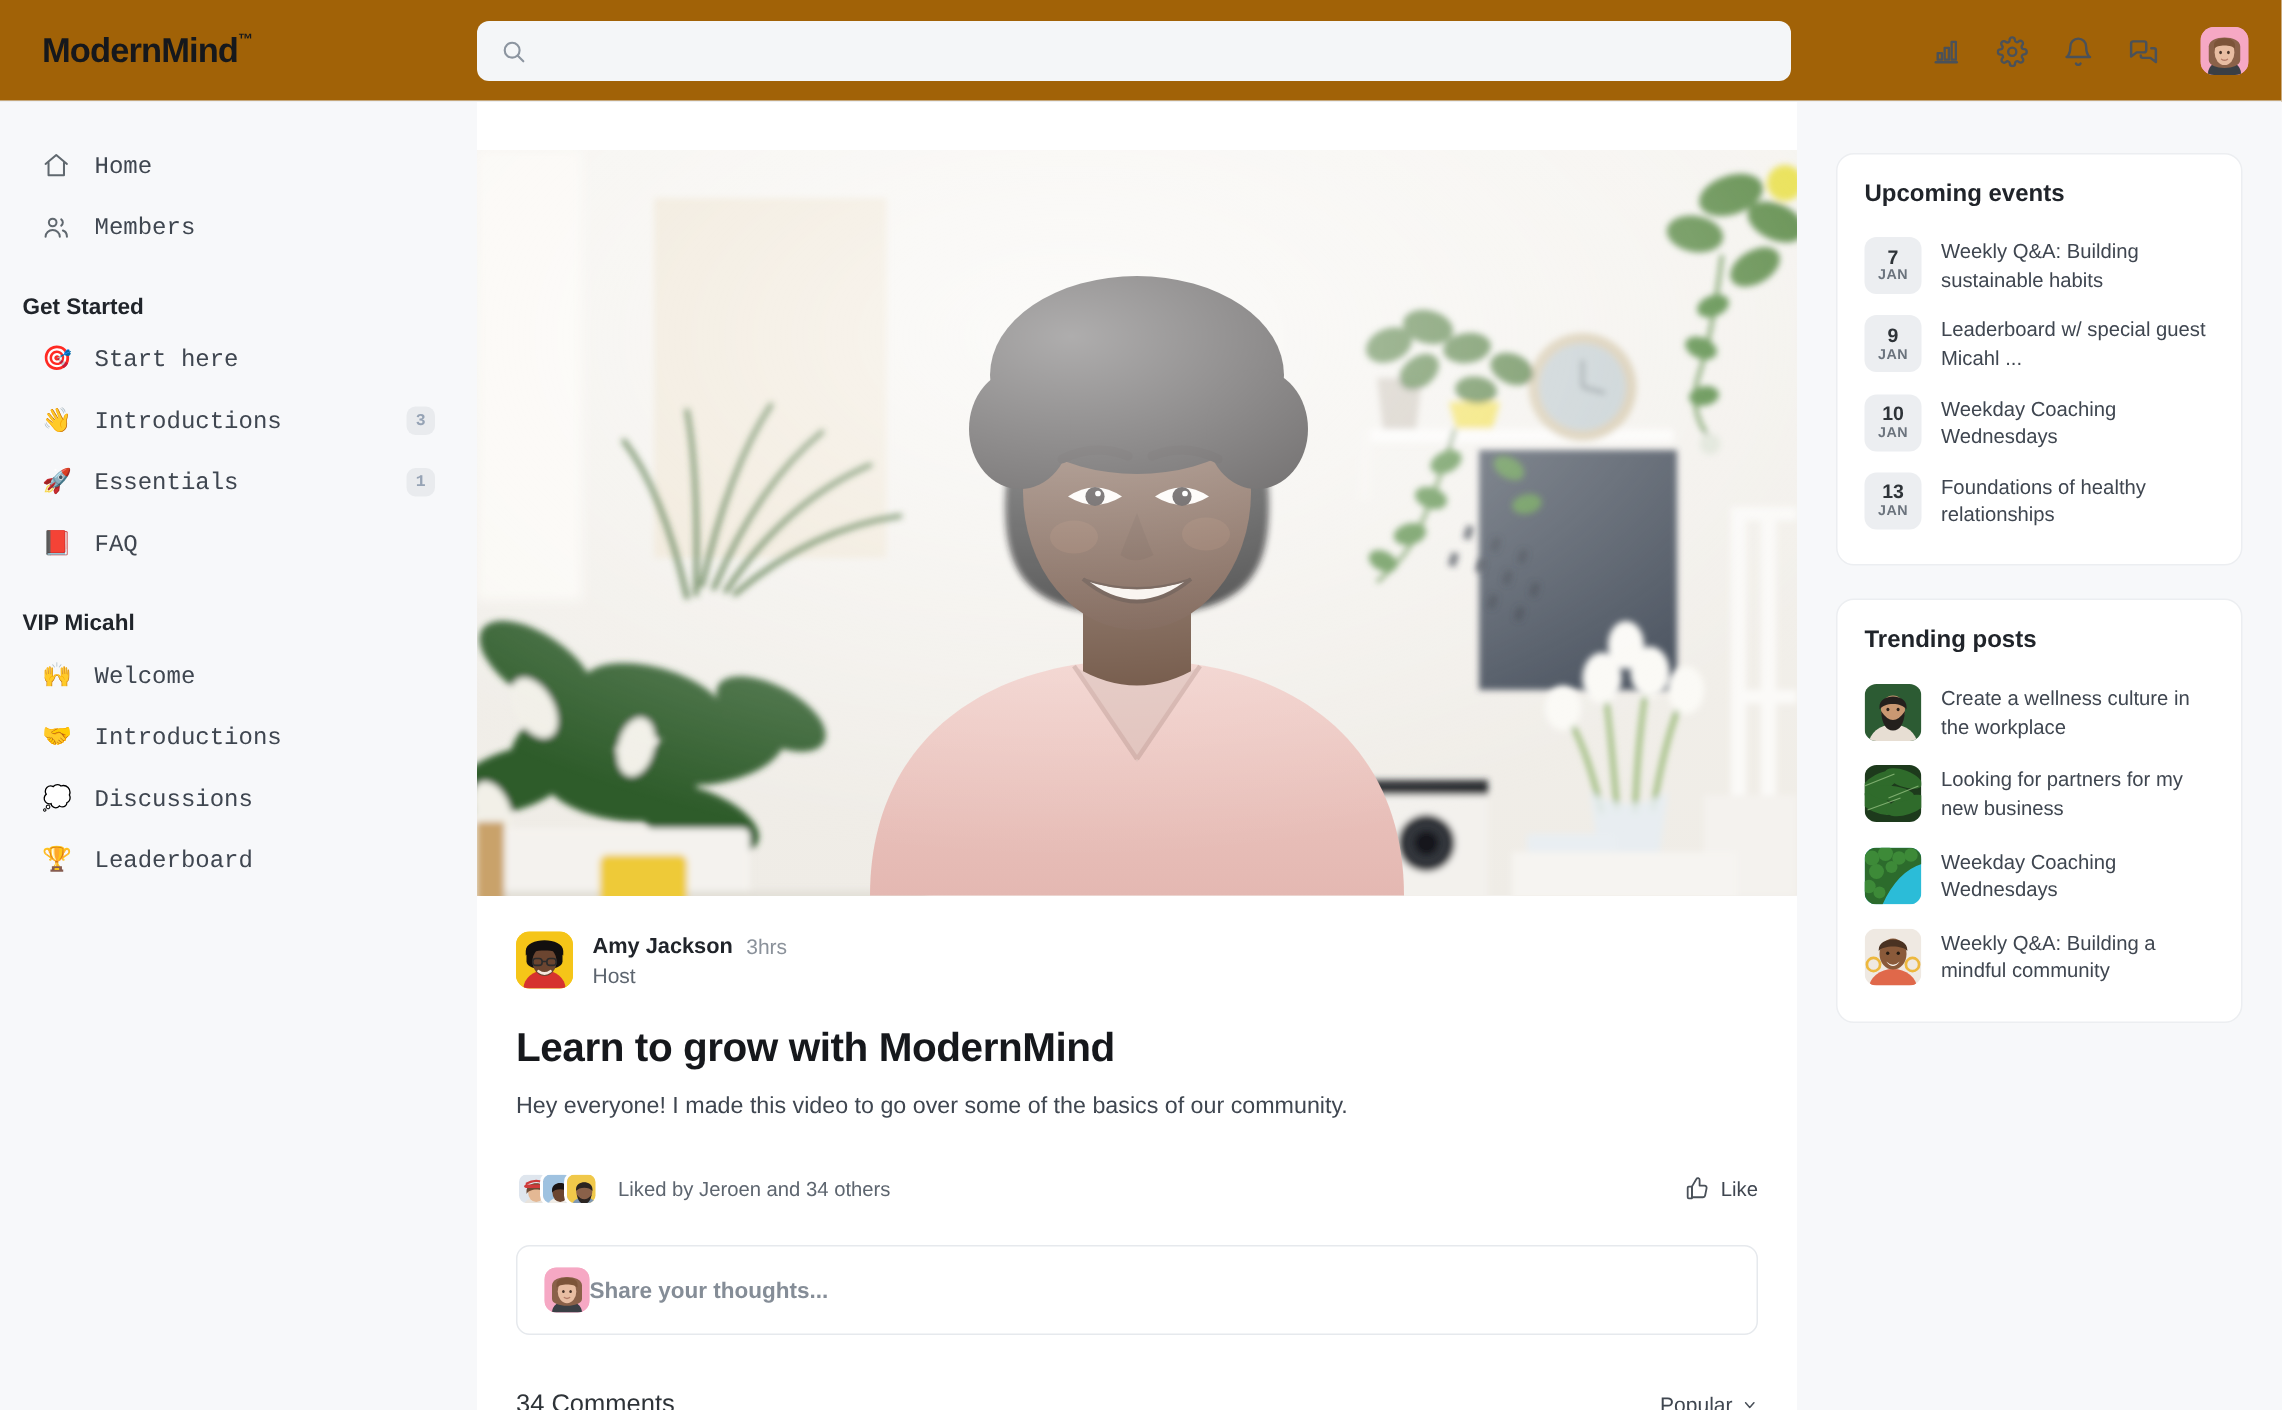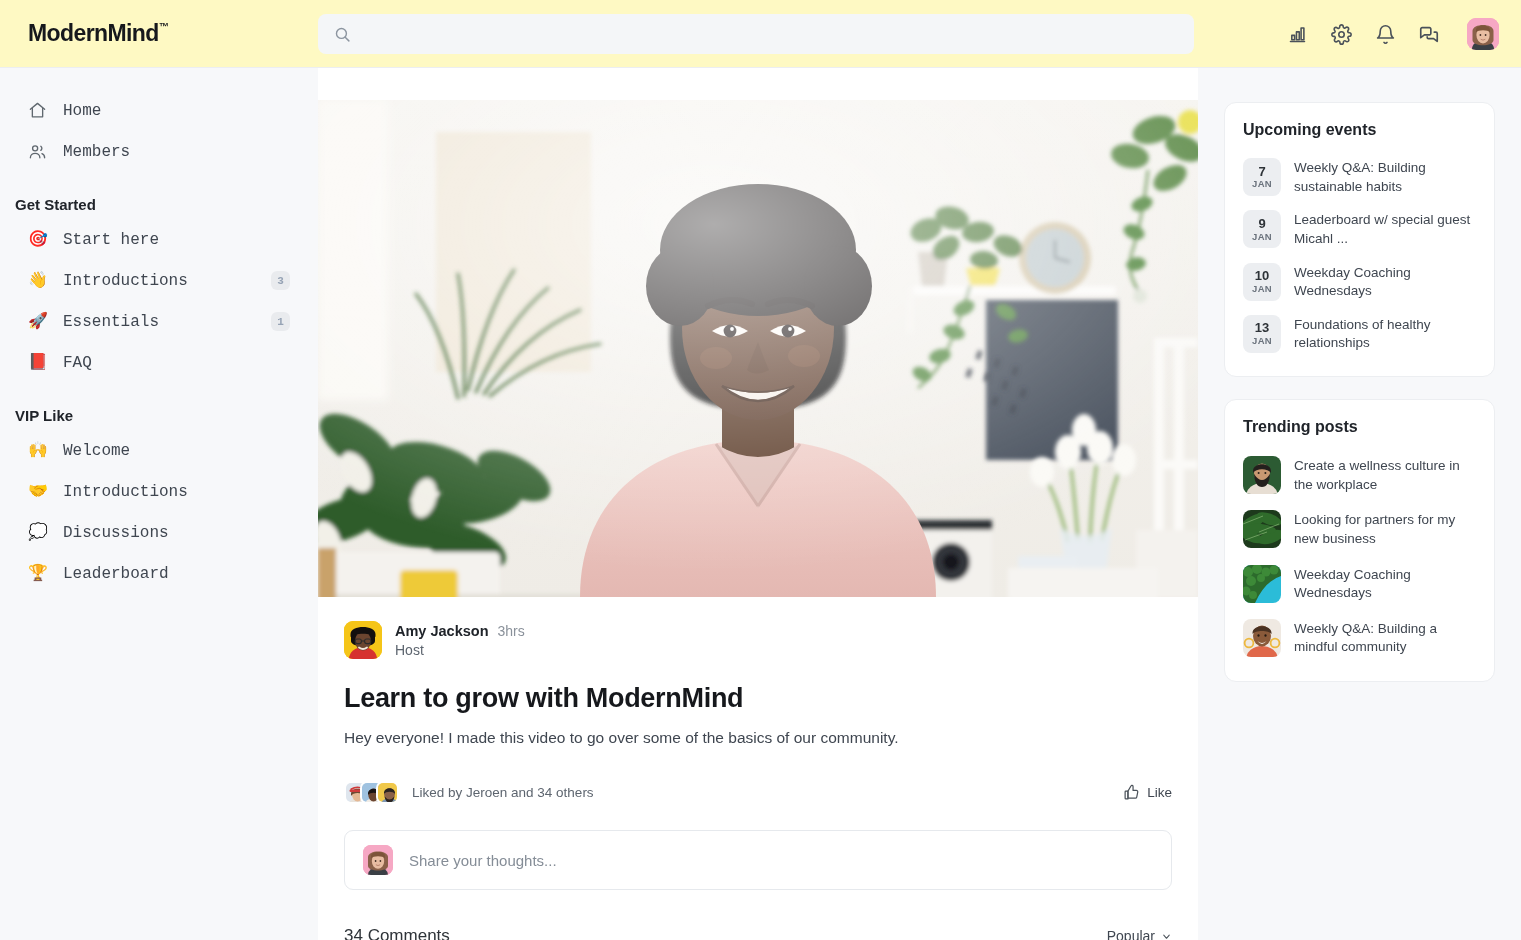"ModernMind" .header { background: #fef9c3 -> #a16207 }
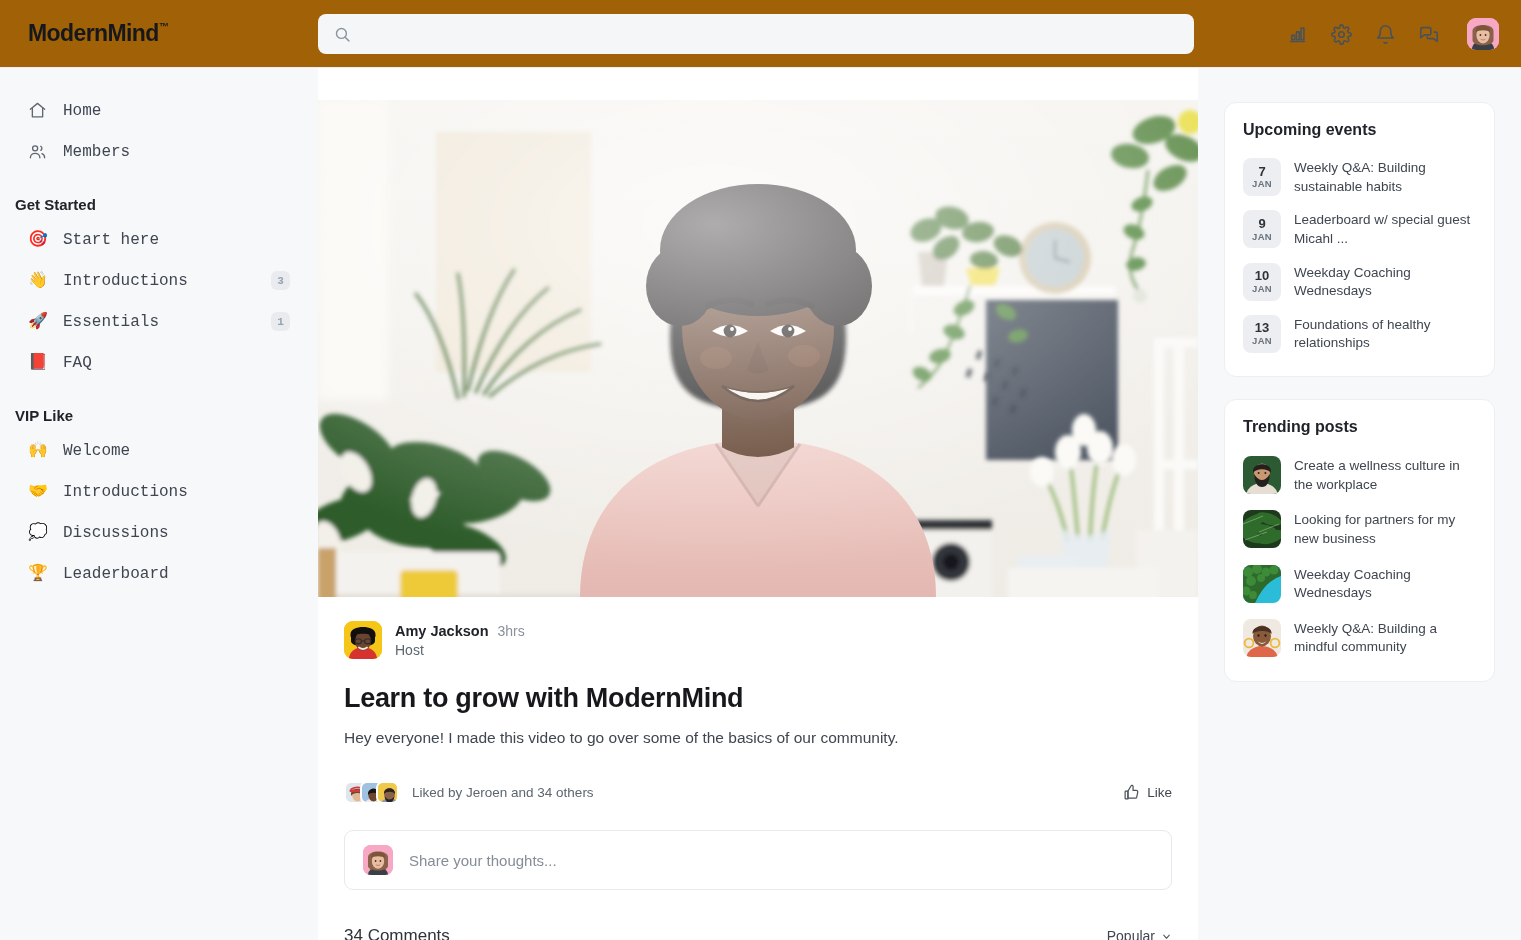"VIP Like" div.section-title { text: Like -> Micahl }
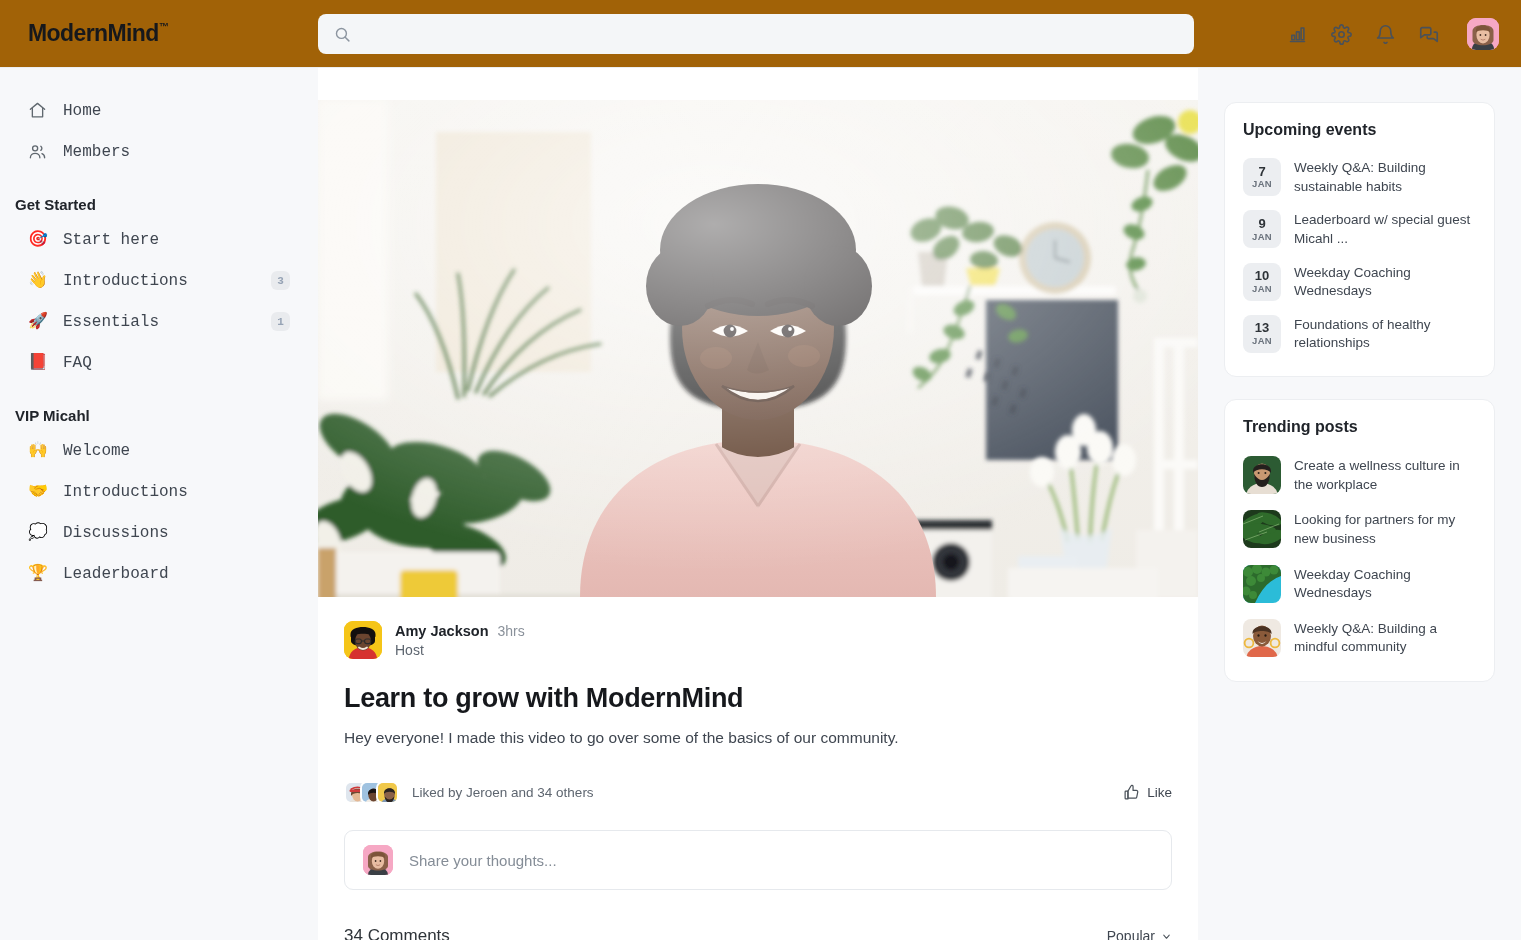"Share your thoughts..." .comment-ph { font-weight: none -> bold; margin-left: 16px -> none }
